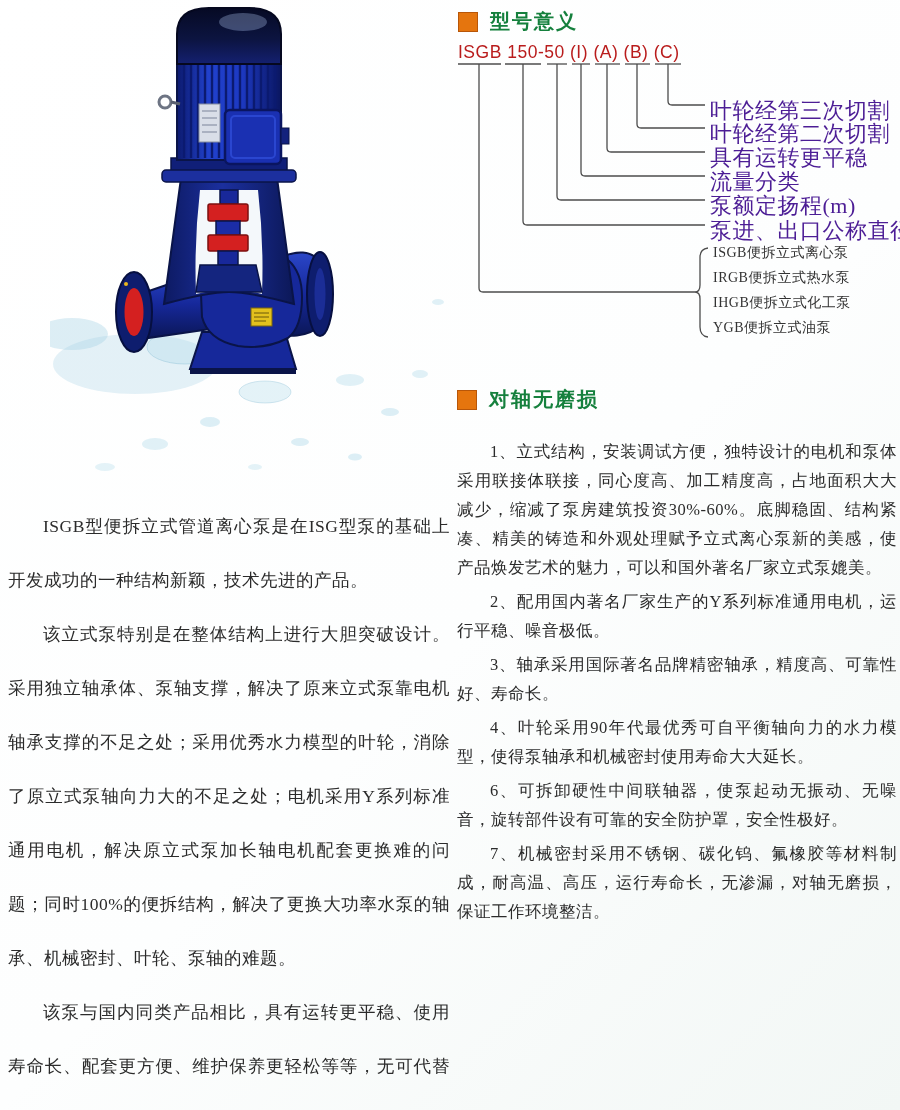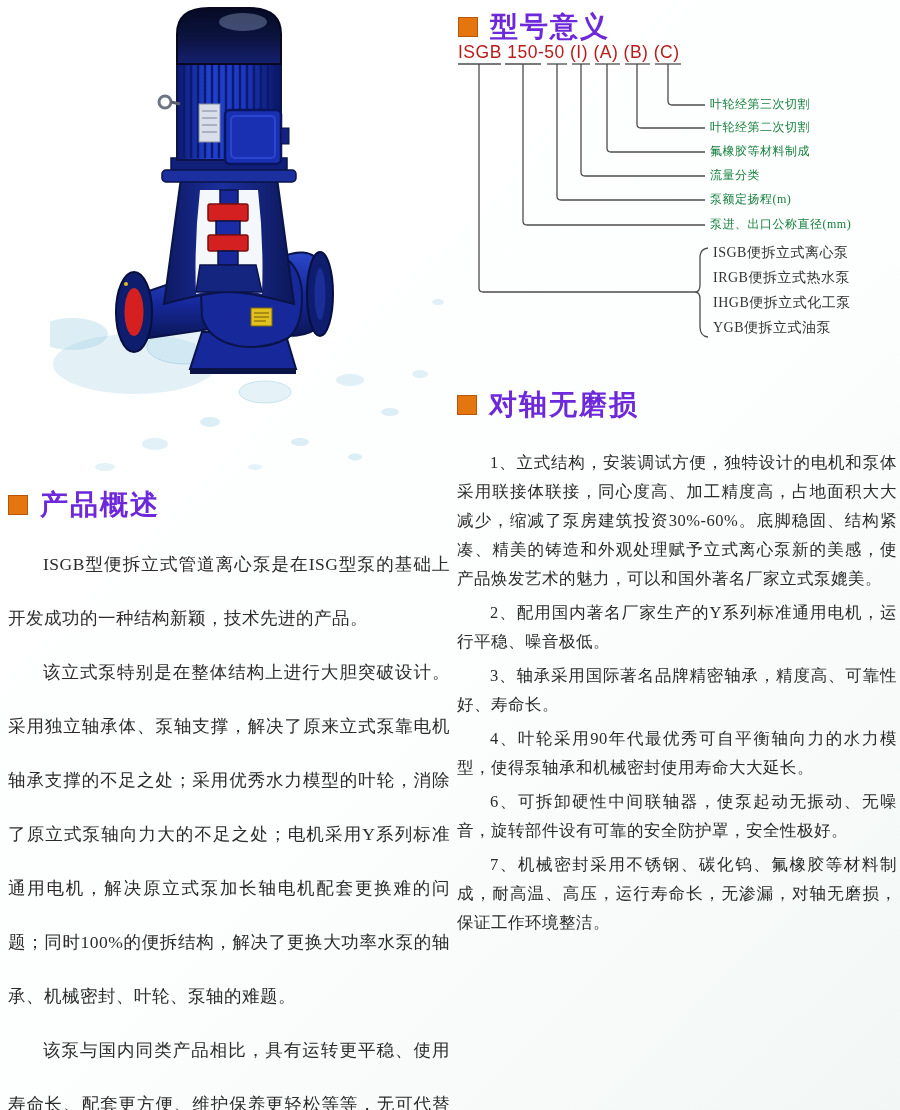"型号意义" .sec-title { color: #6d28d9 -> #15803d; font-size: 28px -> 20px }
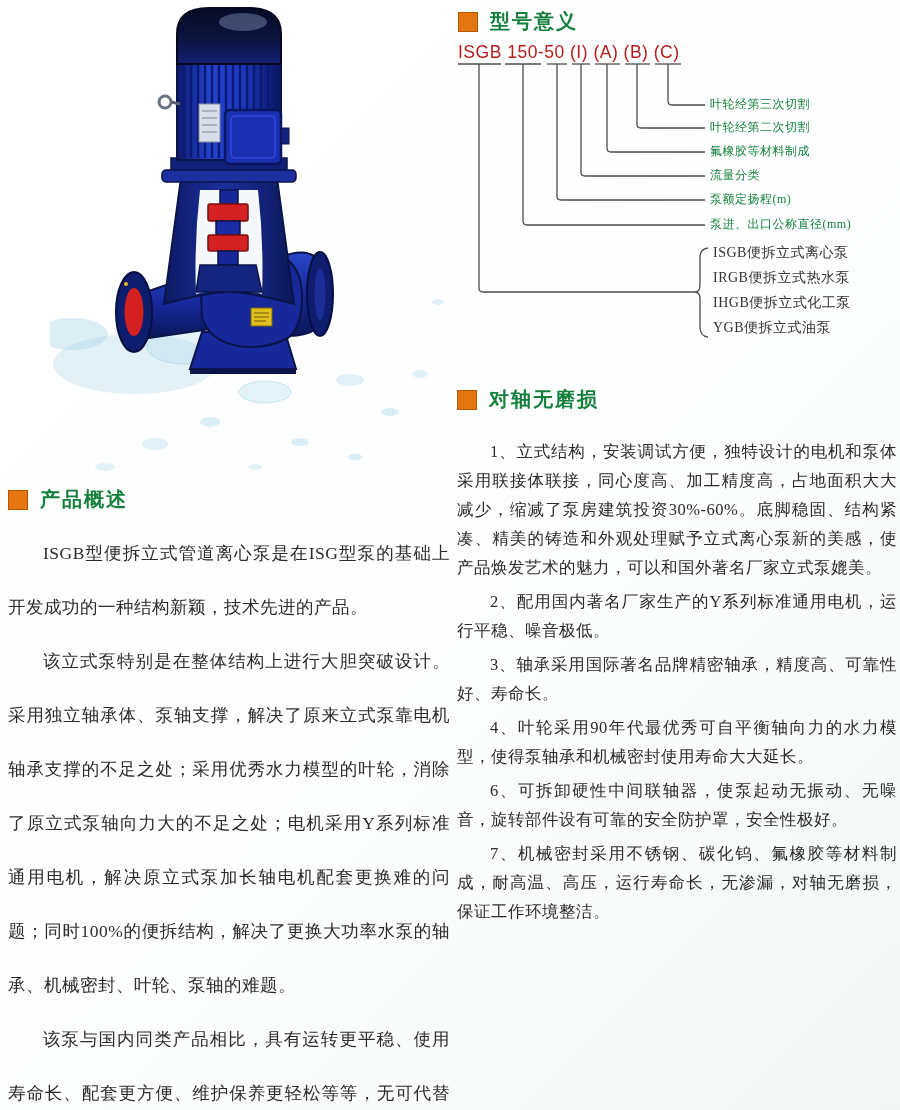"叶轮经第三次切割" .callout-label { color: #15803d -> #4c1d95; font-size: 12px -> 22px }
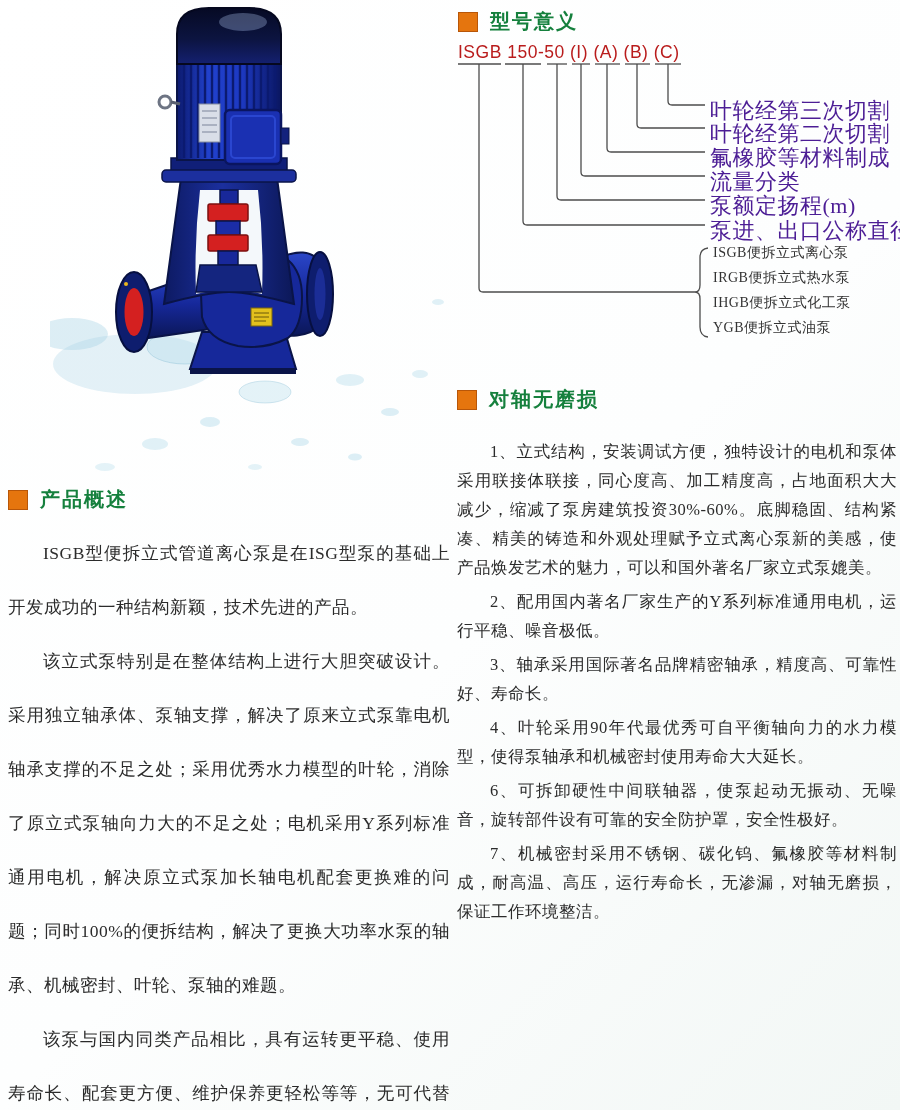"氟橡胶等材料制成" div.callout-label { text: 氟橡胶等材料制成 -> 具有运转更平稳 }
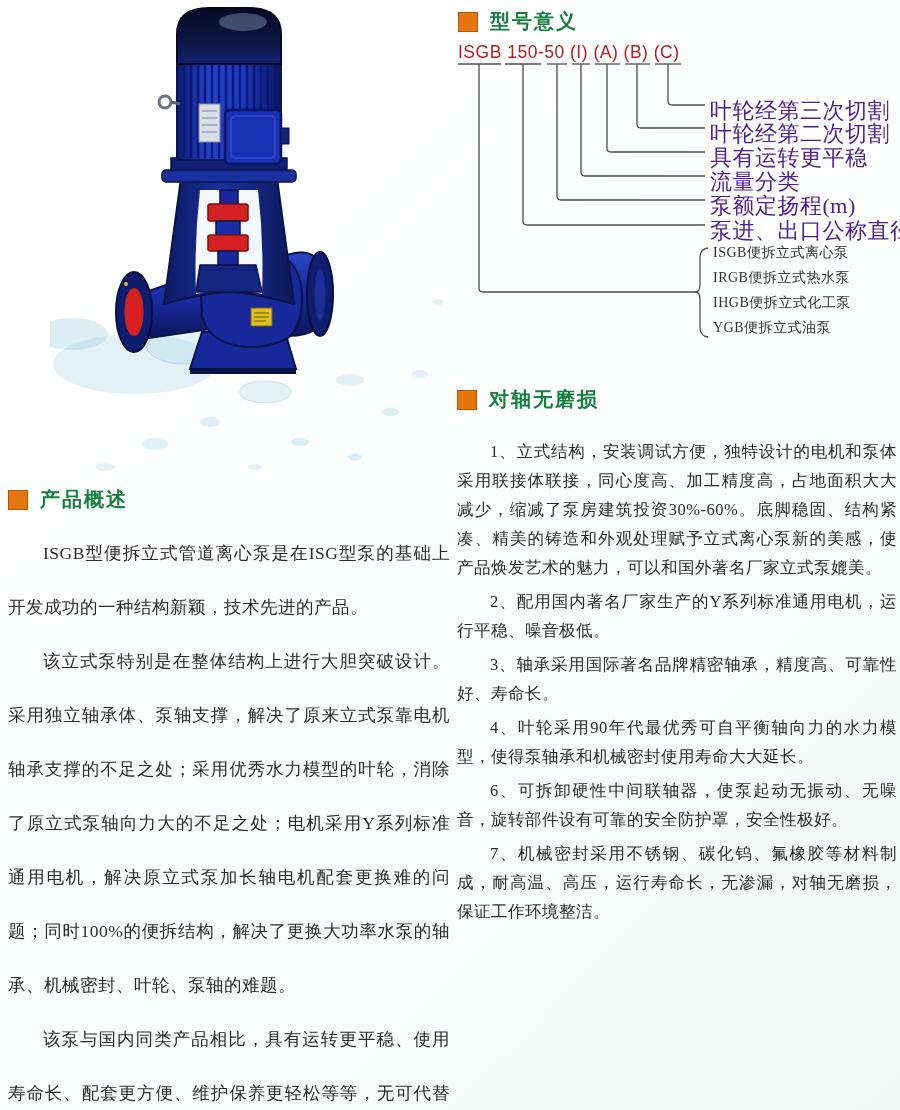"产品概述" div.sec-header { html: <div> <span></span> <span>产品概述</span> </div> -> none }
